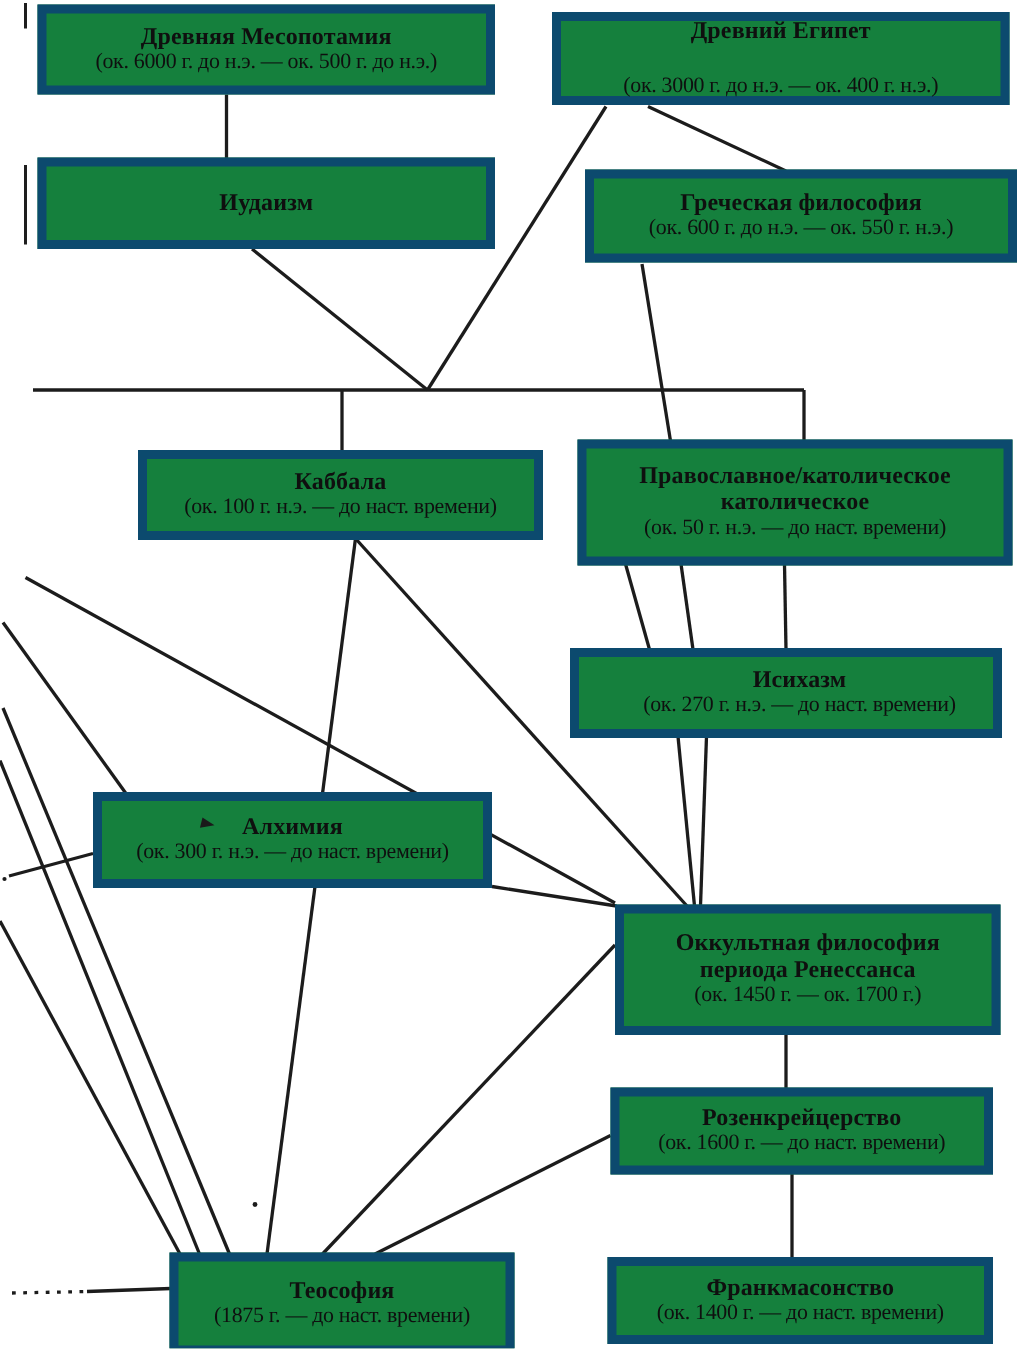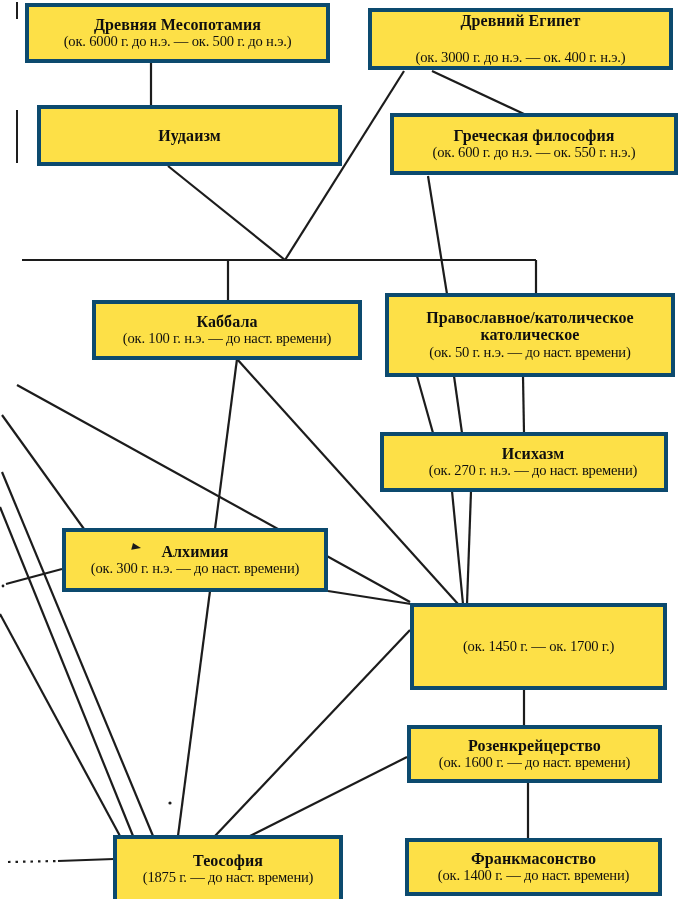"Древняя Месопотамия" .node { background: #fde047 -> #15803d; border: 4px solid #0c4a6e -> 6px solid #0c4a6e }
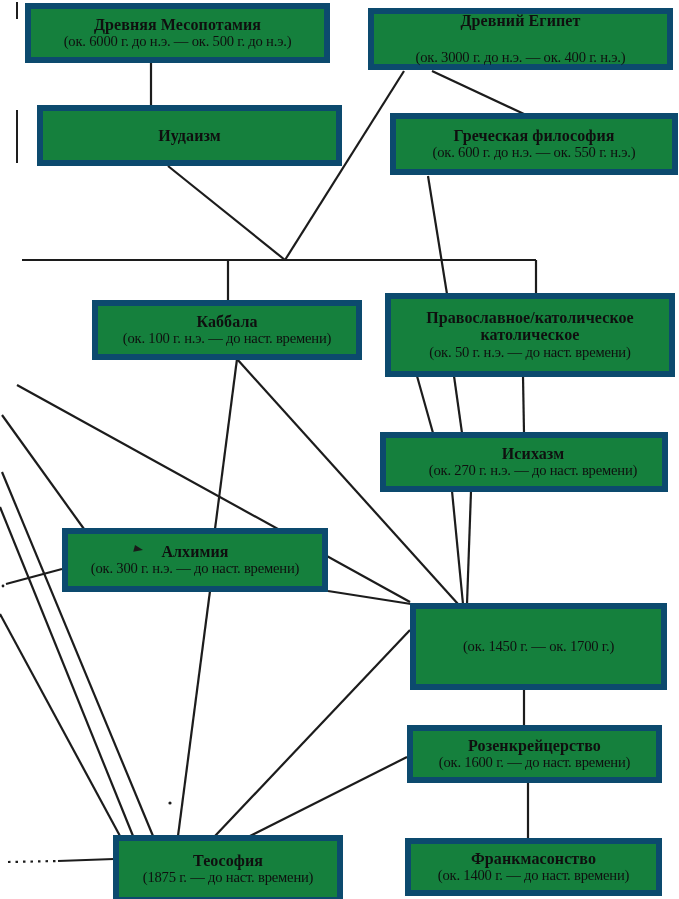"Иудаизм" div.node { margin-left: 12px -> none }
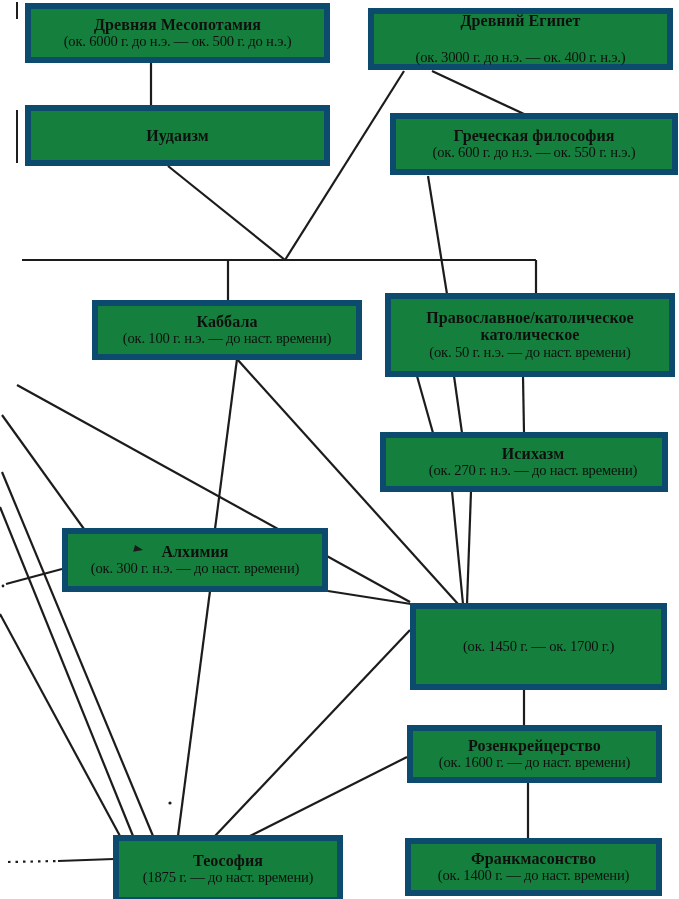"Оккультная философия периода Ренессанса" div.title { html: none -> <div>Оккультная философия периода Ренессанса</div> }
